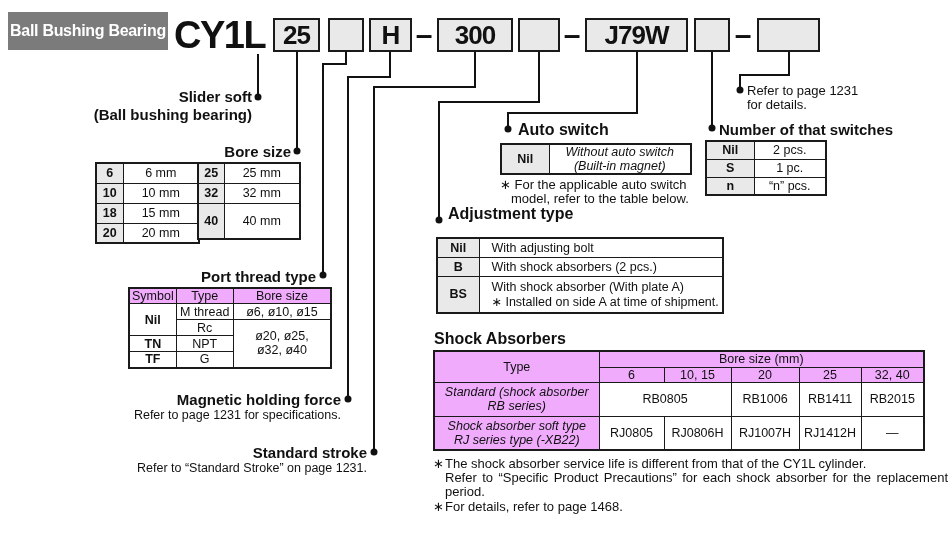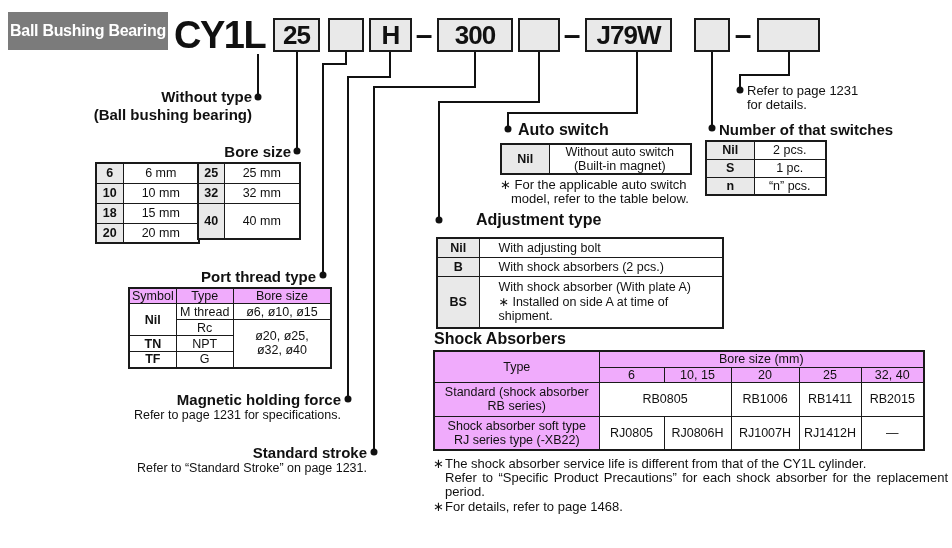"J79W" div.abs { width: 87px -> 103px }
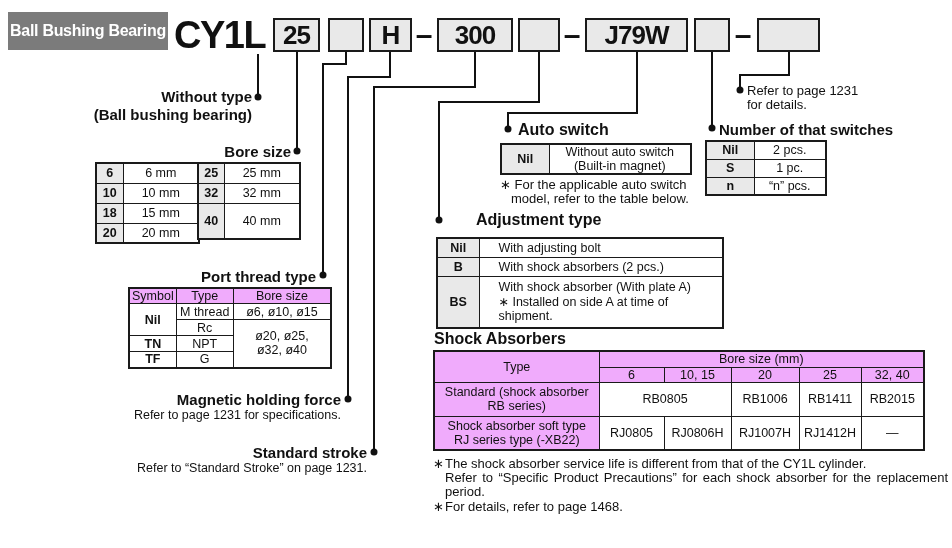"Without type" span.hd { text: Without type -> Slider soft }
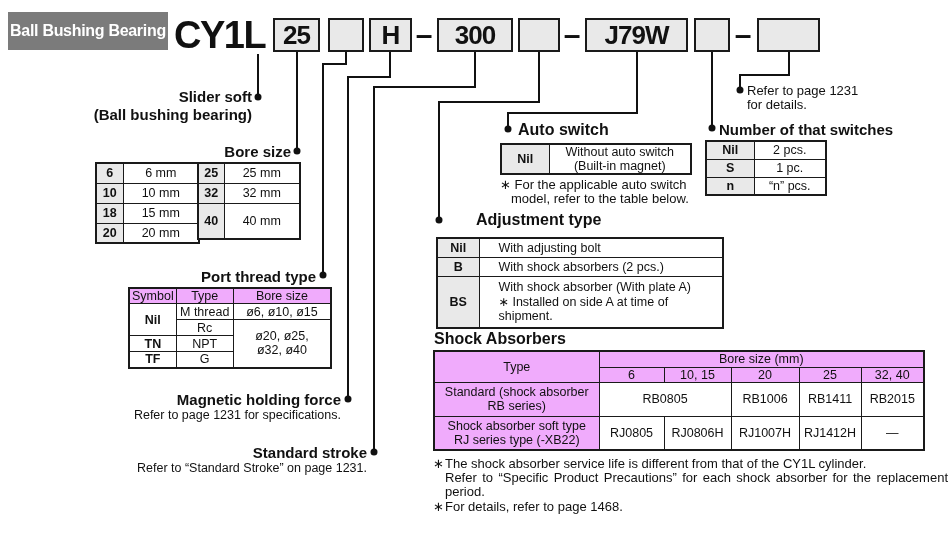"Without auto switch" .small2 { font-style: none -> italic }
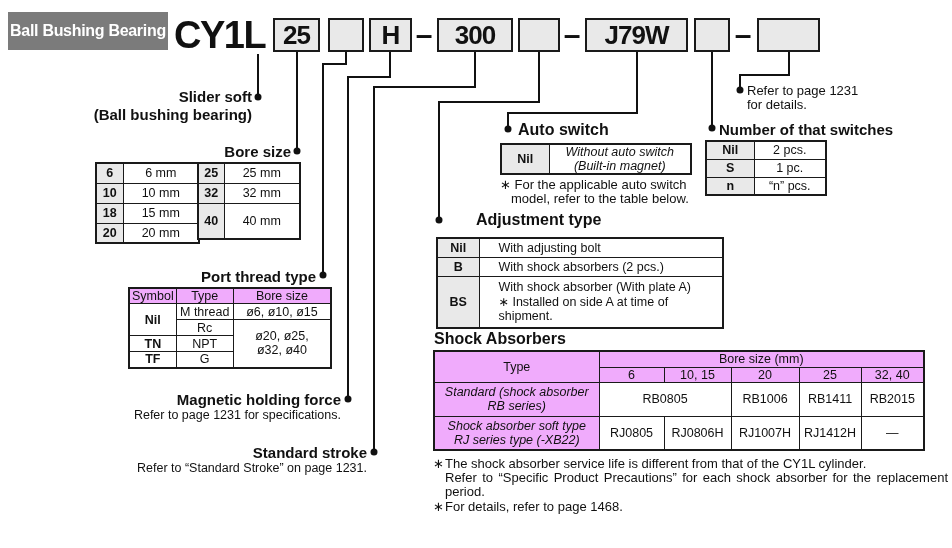"Adjustment type" div.abs { margin-left: 28px -> none; top: 211px -> 205px }
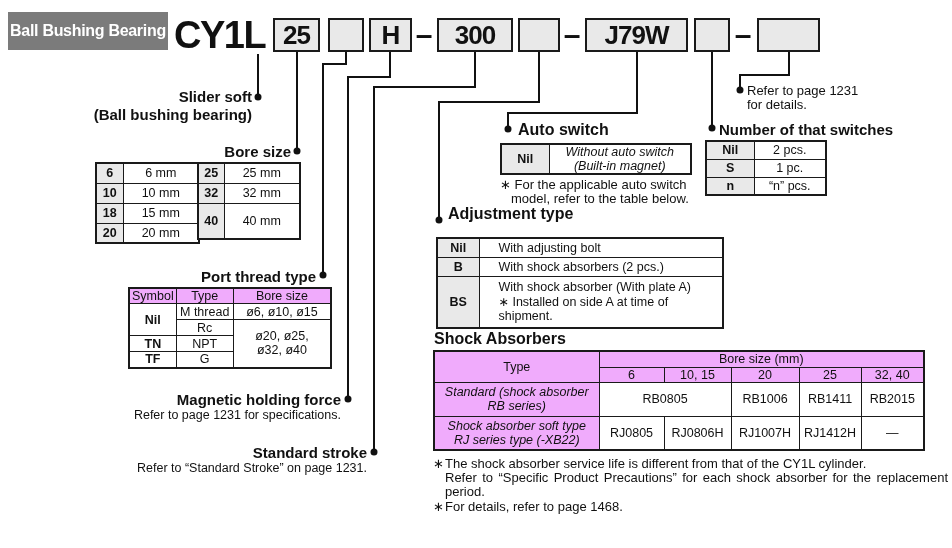"With adjusting bolt" .tbl .left { padding-left: 19px -> 12px }
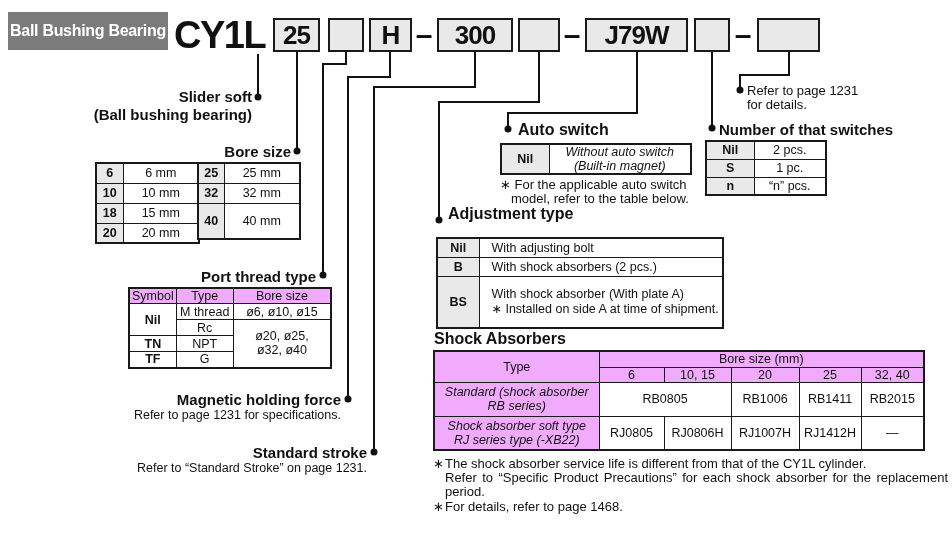"BS" tr { height: 52px -> 37px }
